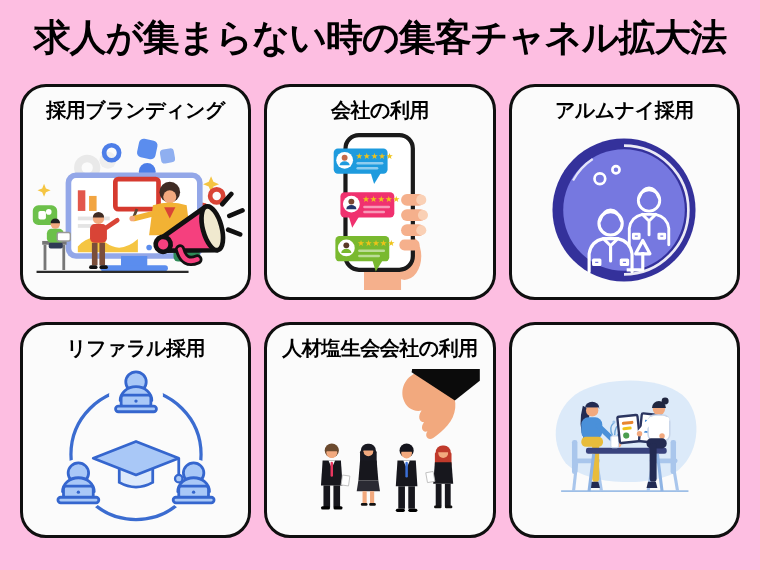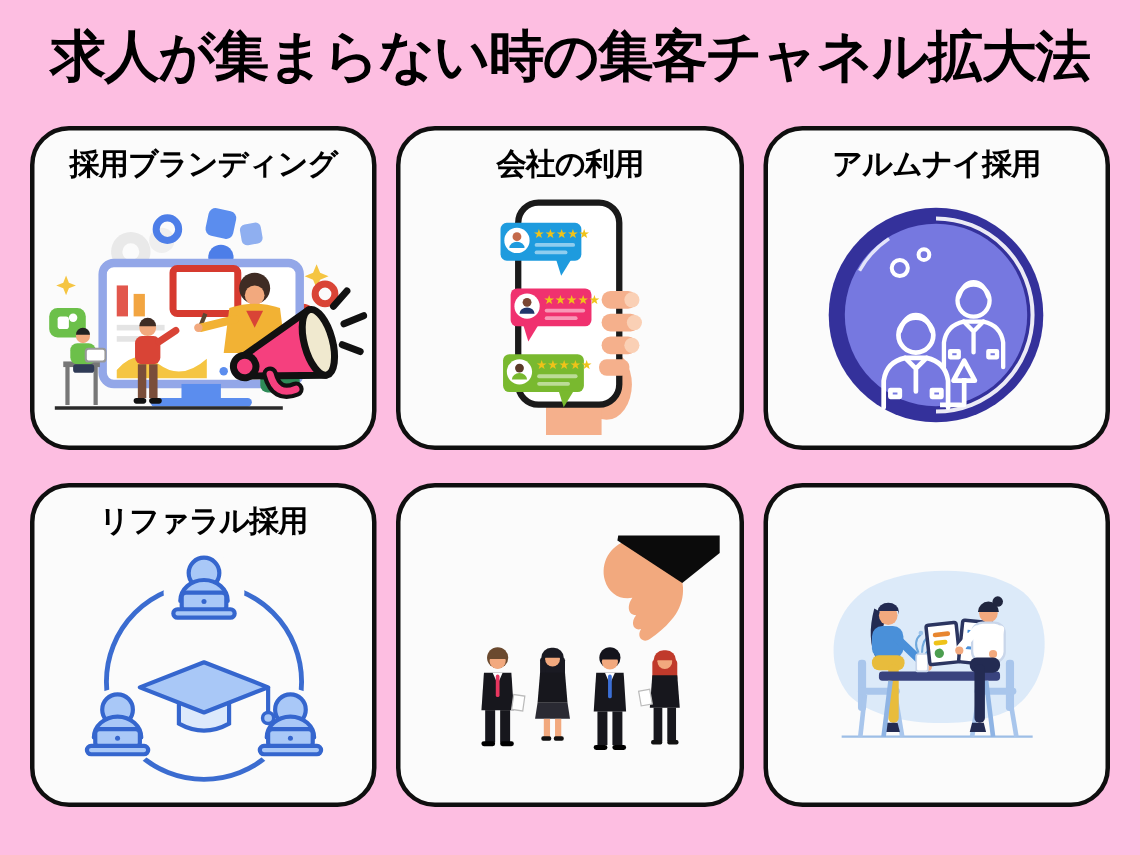"人材塩生会会社の利用" div.card-title { html: none -> <div>人材塩生会会社の利用</div> }
